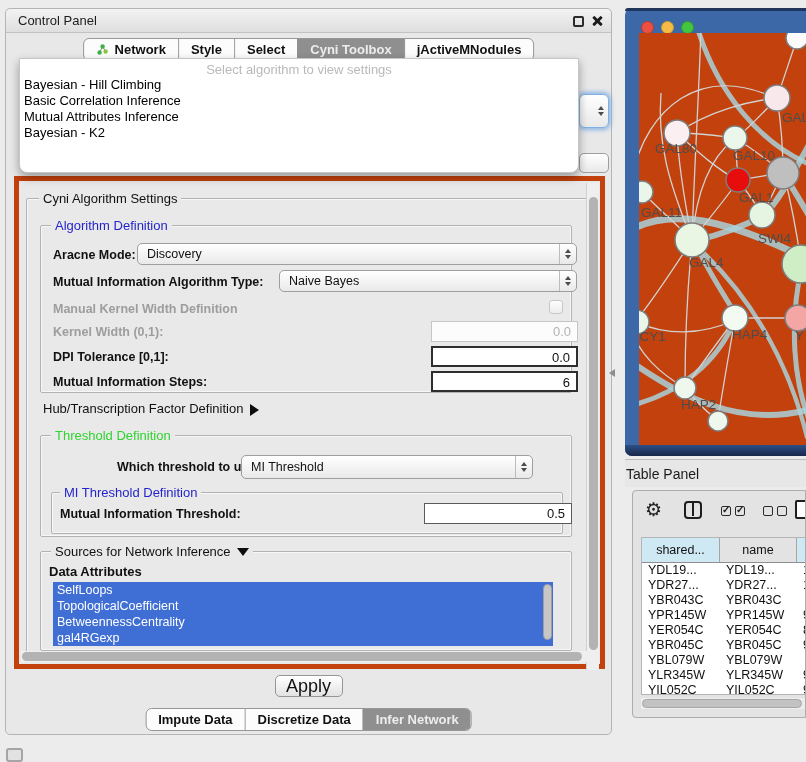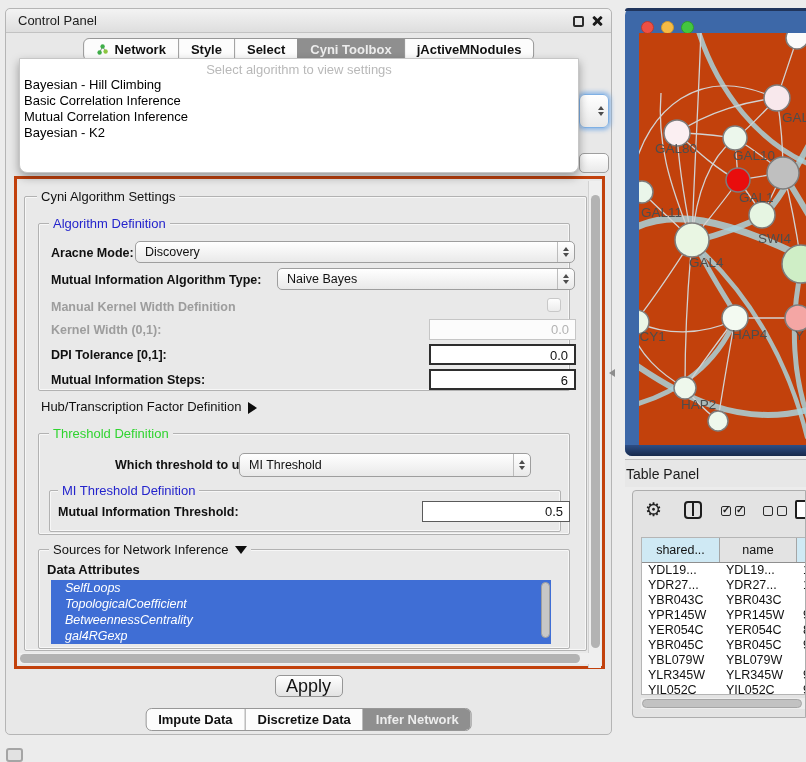"Mutual Correlation Inference" div.algo-item { text: Correlation -> Attributes }
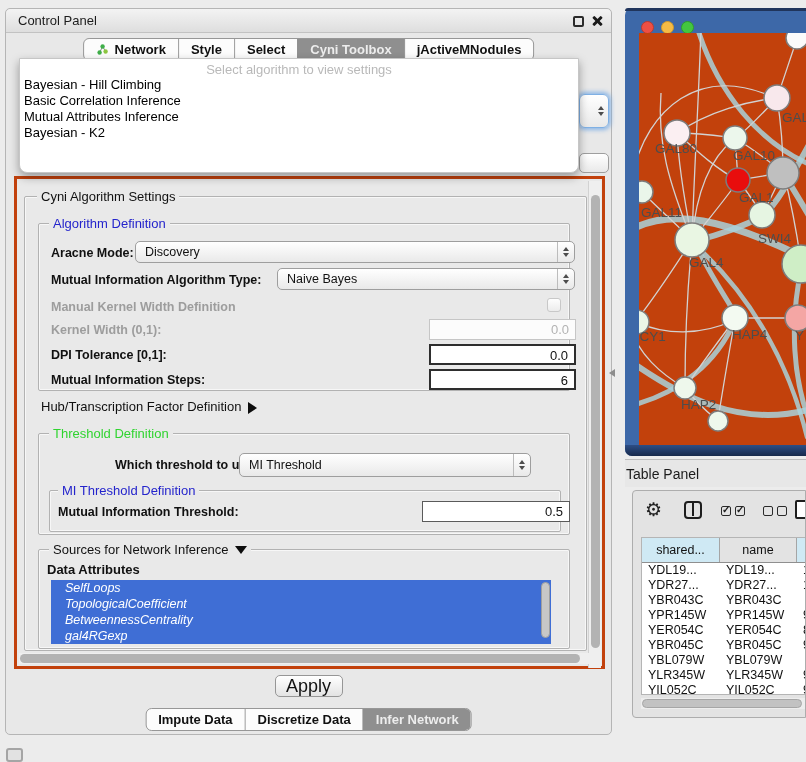"Cyni Algorithm Settings" .settings-area { border: 3px solid #c2410c -> 5px solid #c2410c }
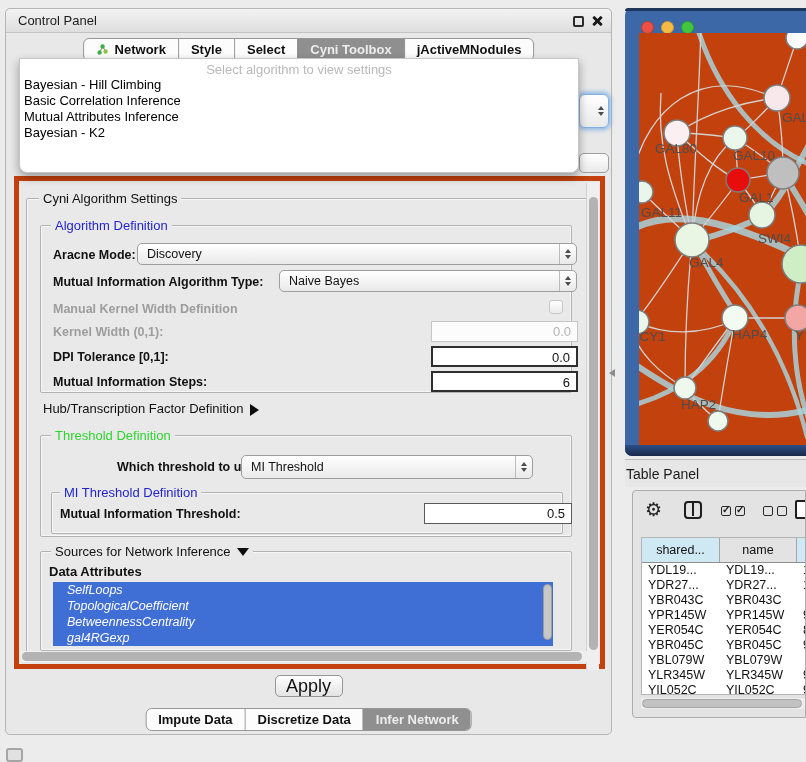"SelfLoops" .attr-row { font-style: italic -> none; padding-left: 14px -> 4px }
